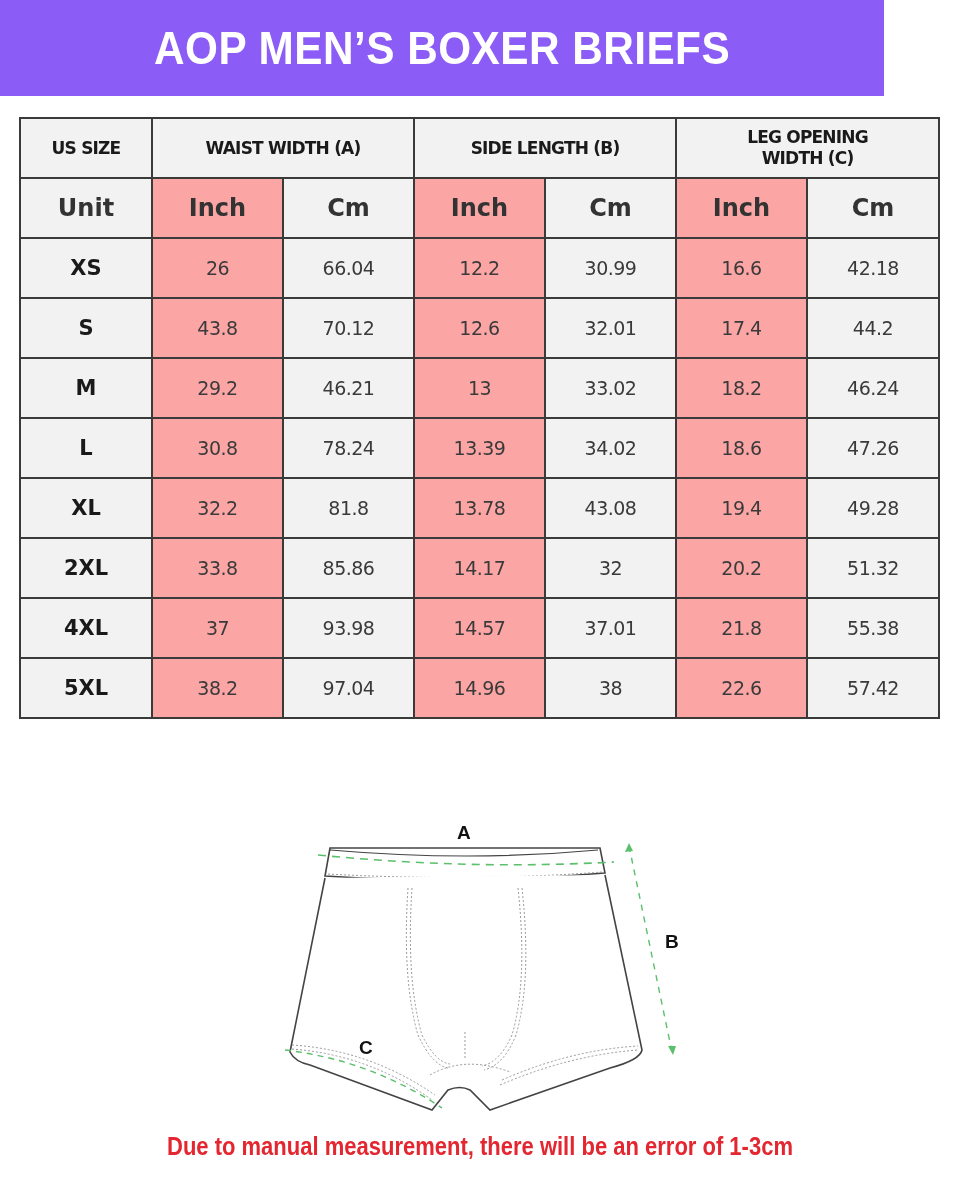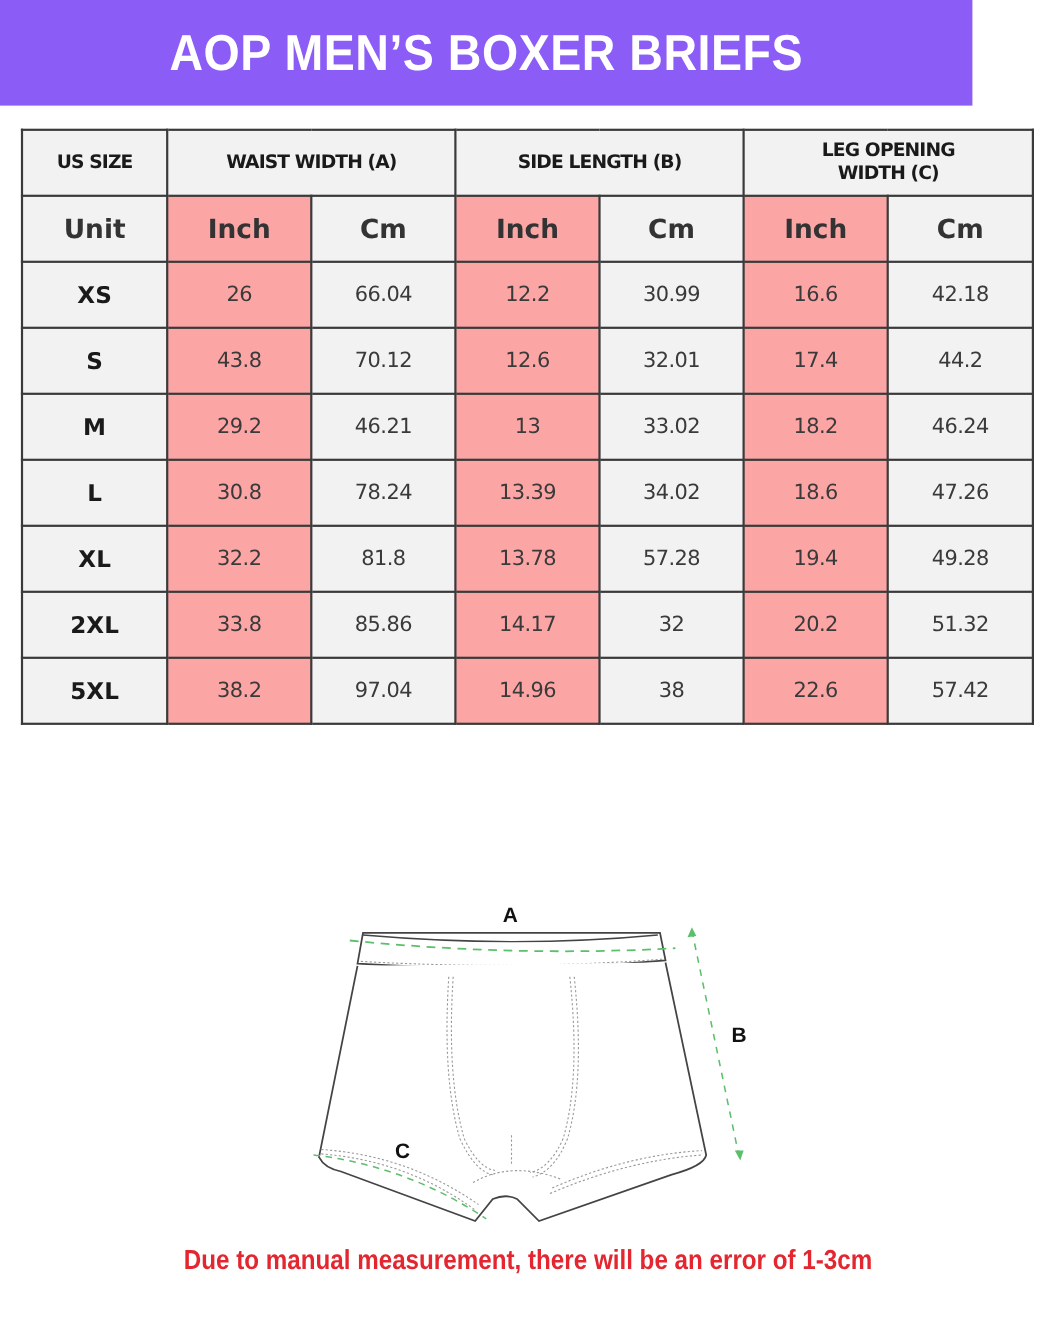"57.28" td.gray { text: 57.28 -> 43.08 }
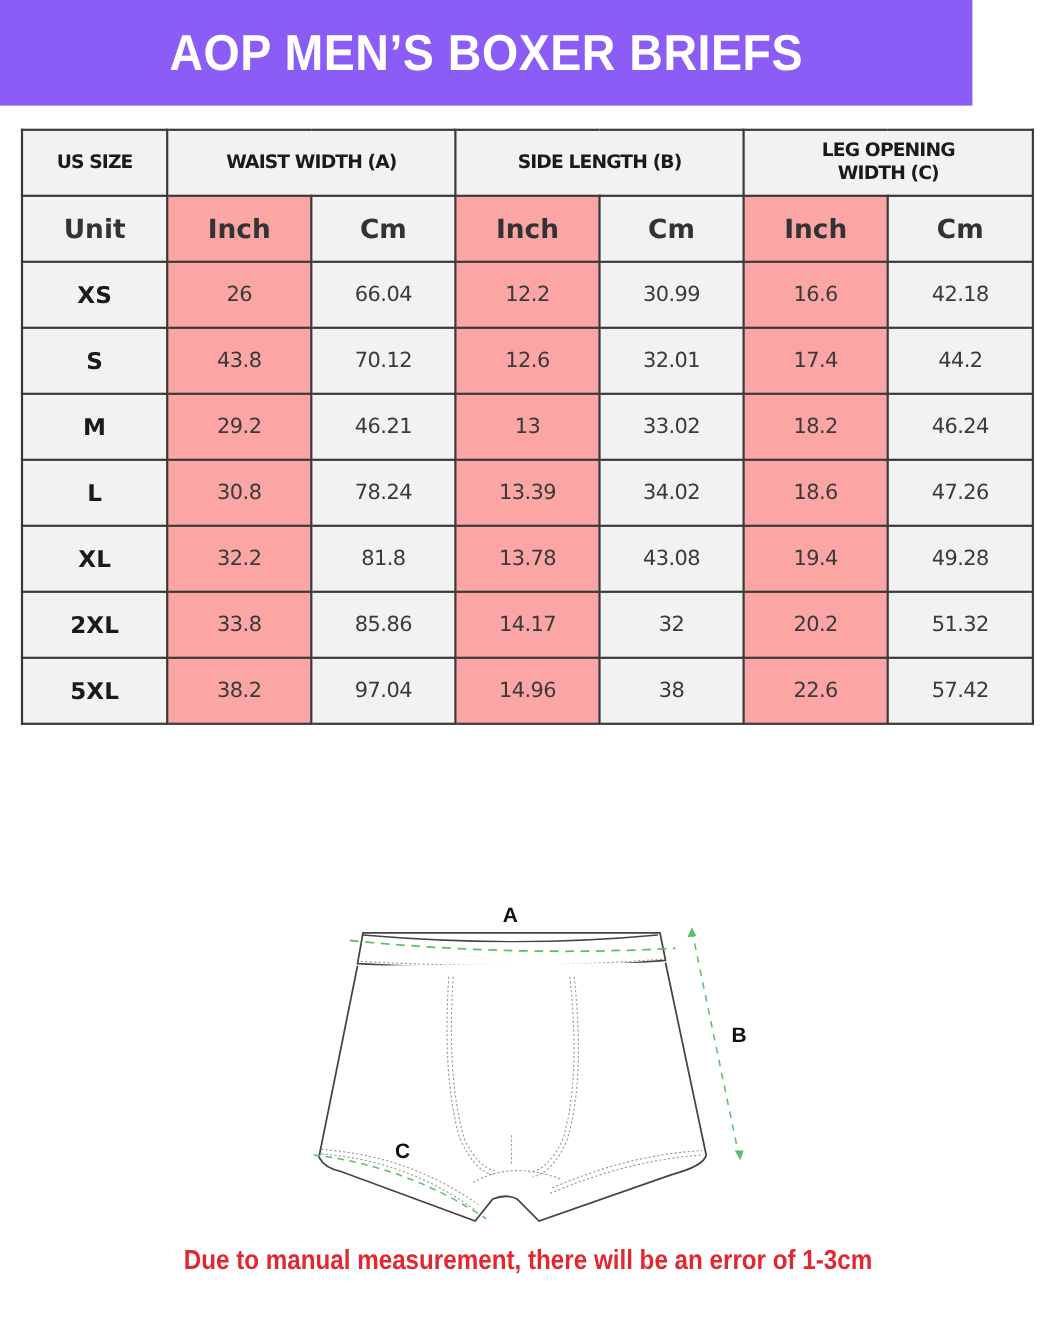"4XL" tr { html: none -> <tr> <td>4XL</td> <td>37</td> <td>93.98</td> <td>14.57</td> <td>37.01</td> <td>21.8</td> <td>55.38</td> </tr> }
